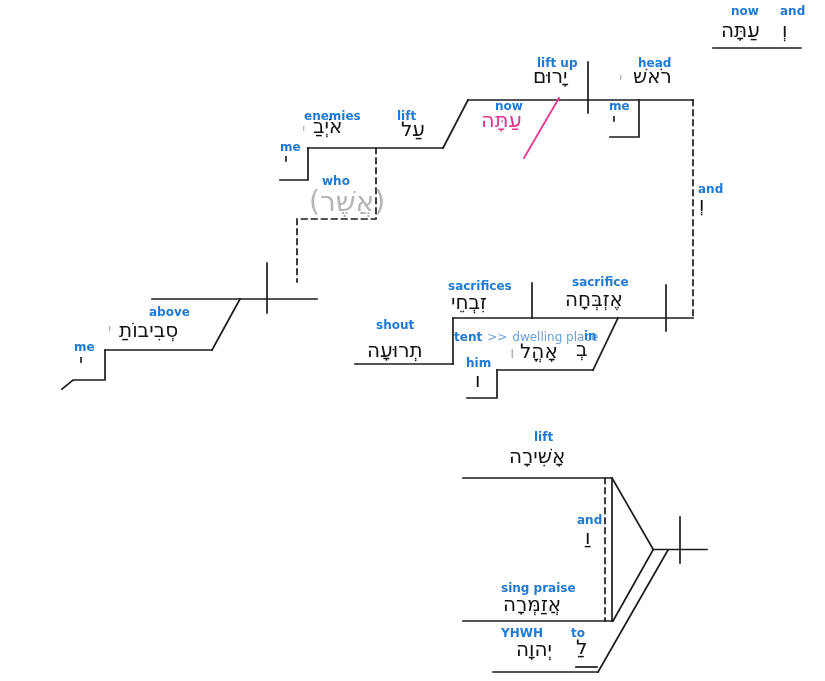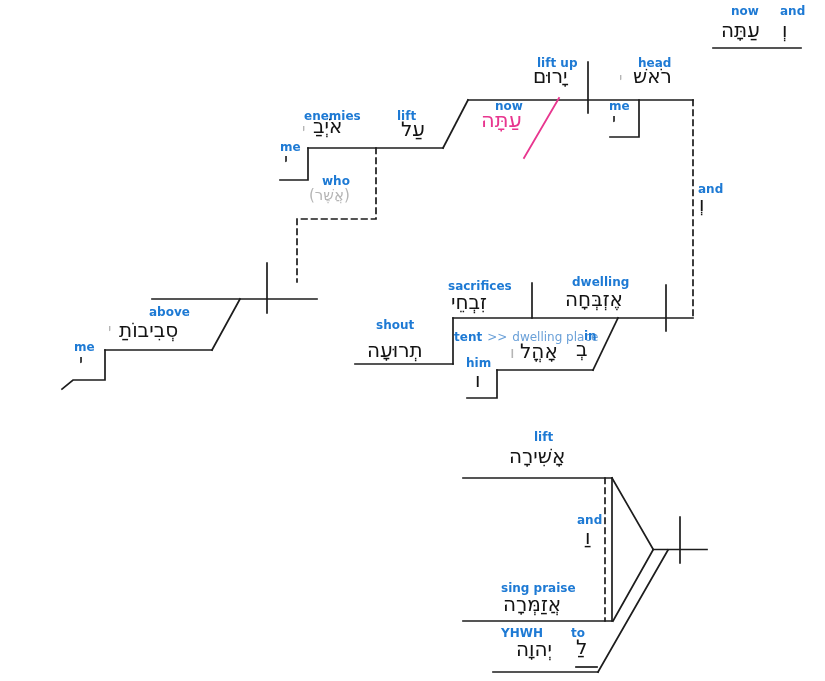"(אֲשֶׁר)" span.heb { font-size: 15px -> 28px }
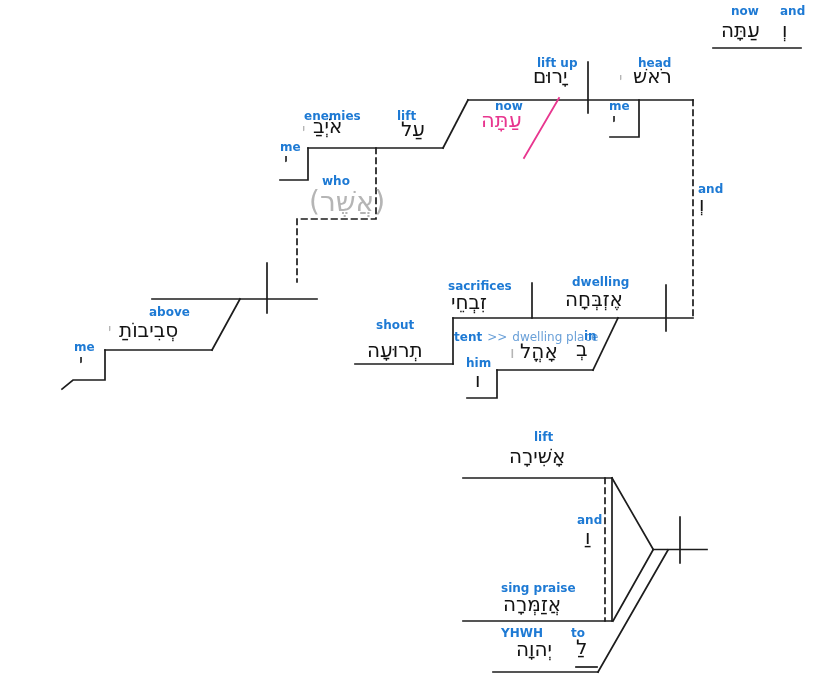"dwelling" span.gloss { text: dwelling -> sacrifice }
